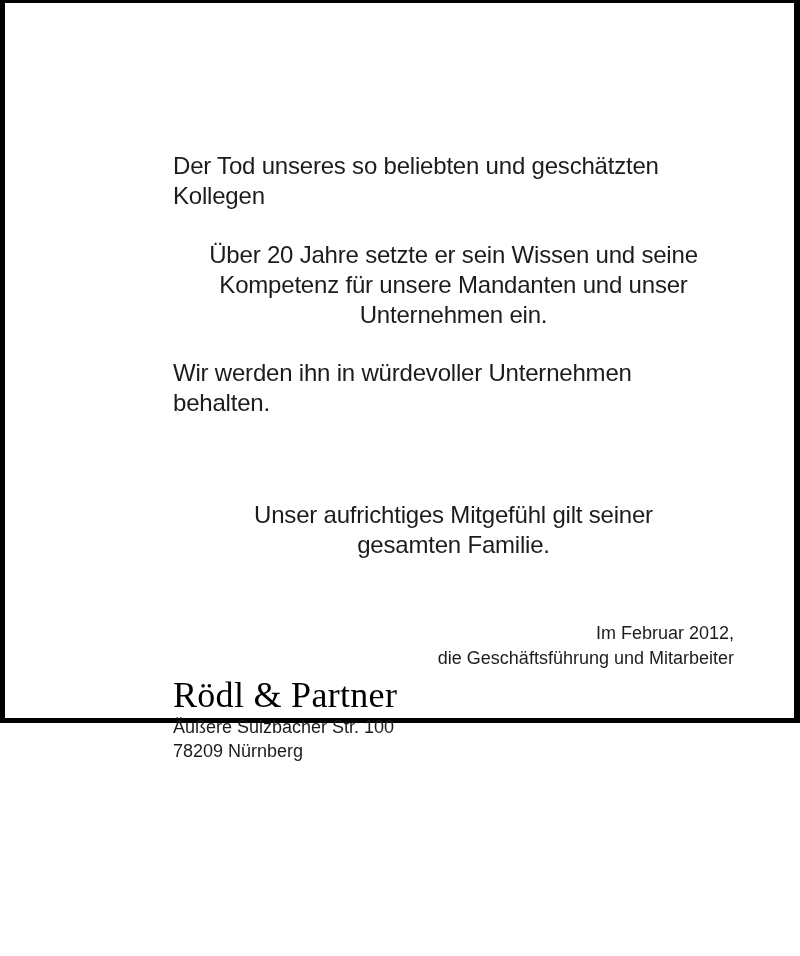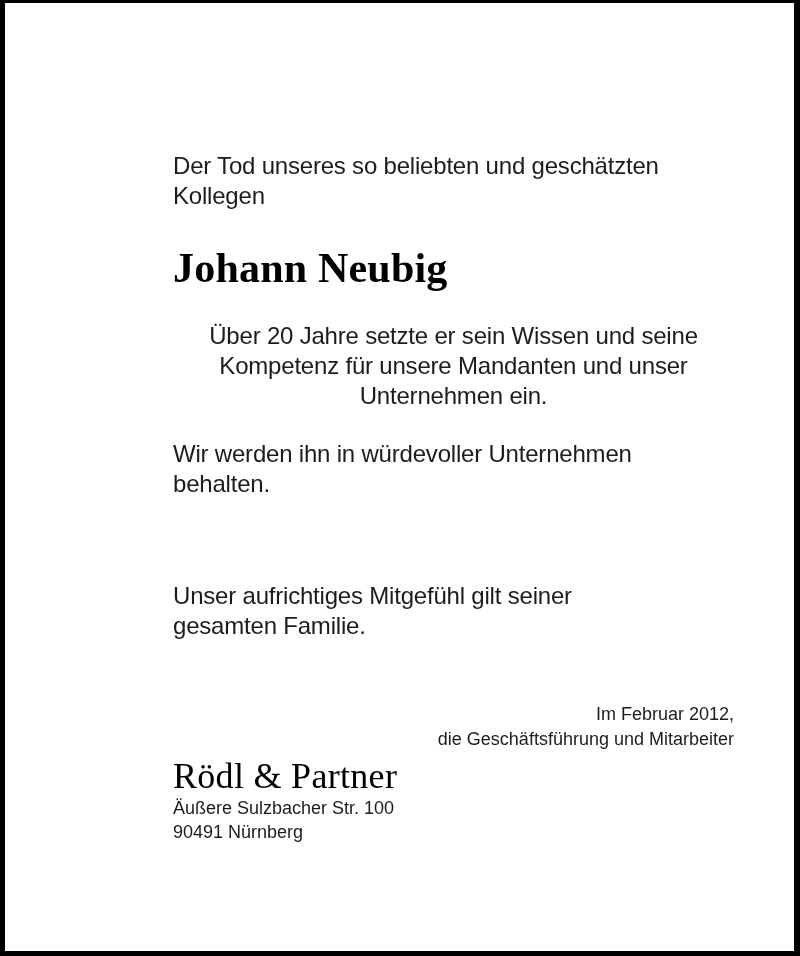"Der Tod unseres so beliebten" .page { height: 956px -> 723px }
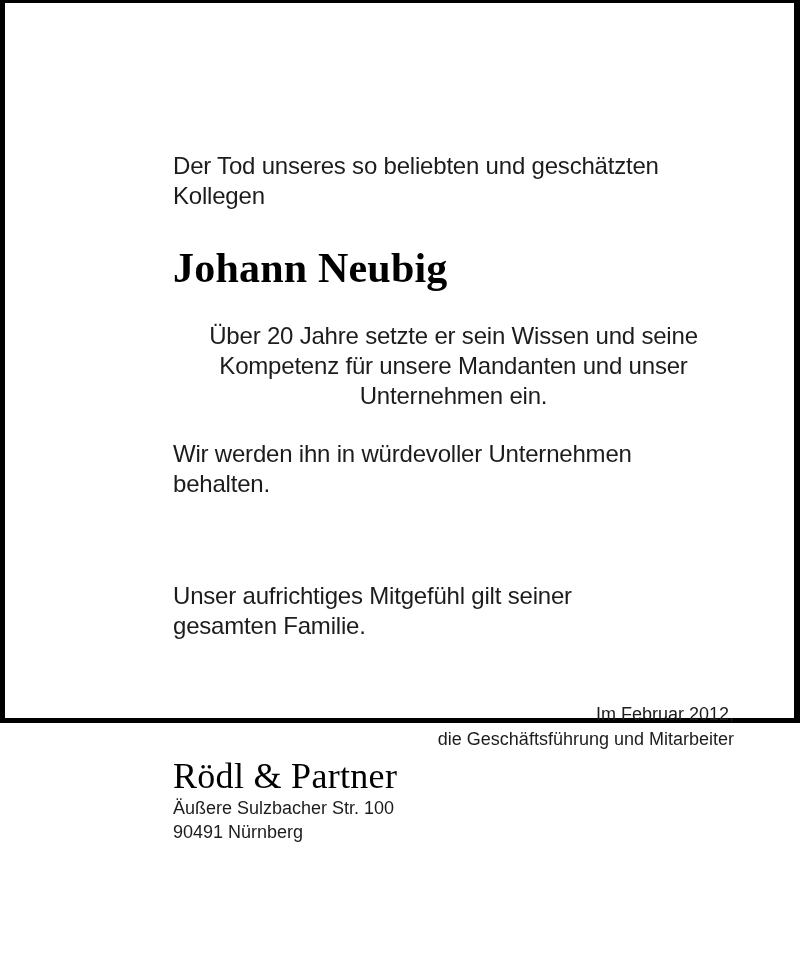"Johann Neubig" h1.name { html: <h1>Johann Neubig</h1> -> none }
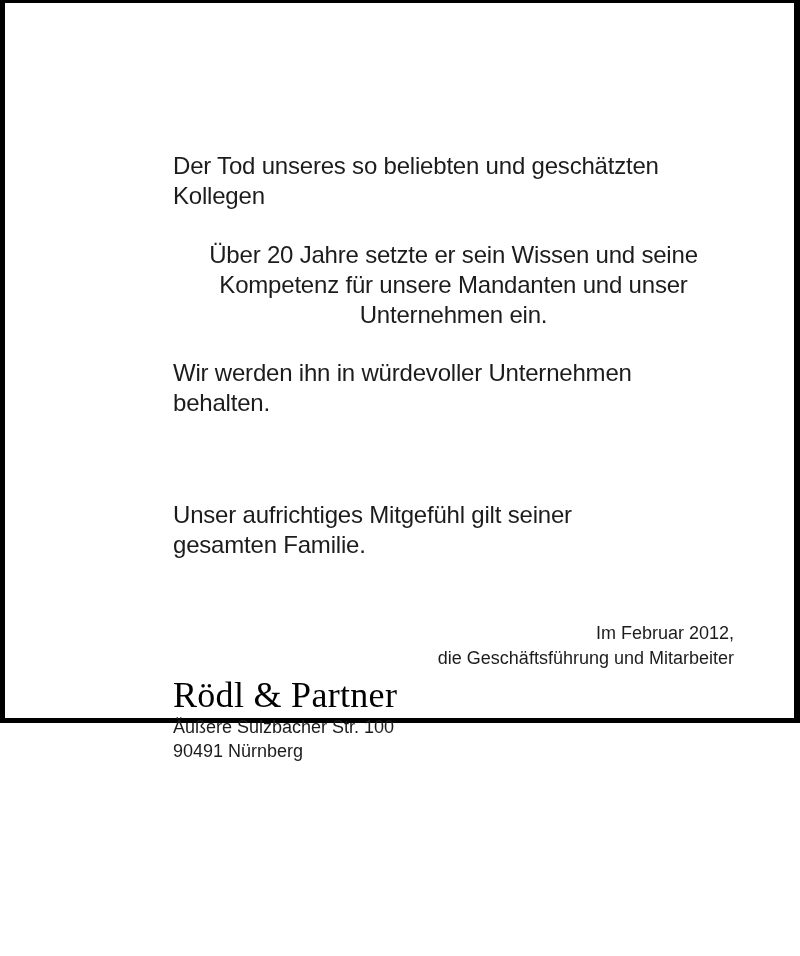"Unser aufrichtiges Mitgefühl gilt seiner" .condolence { text-align: none -> center }
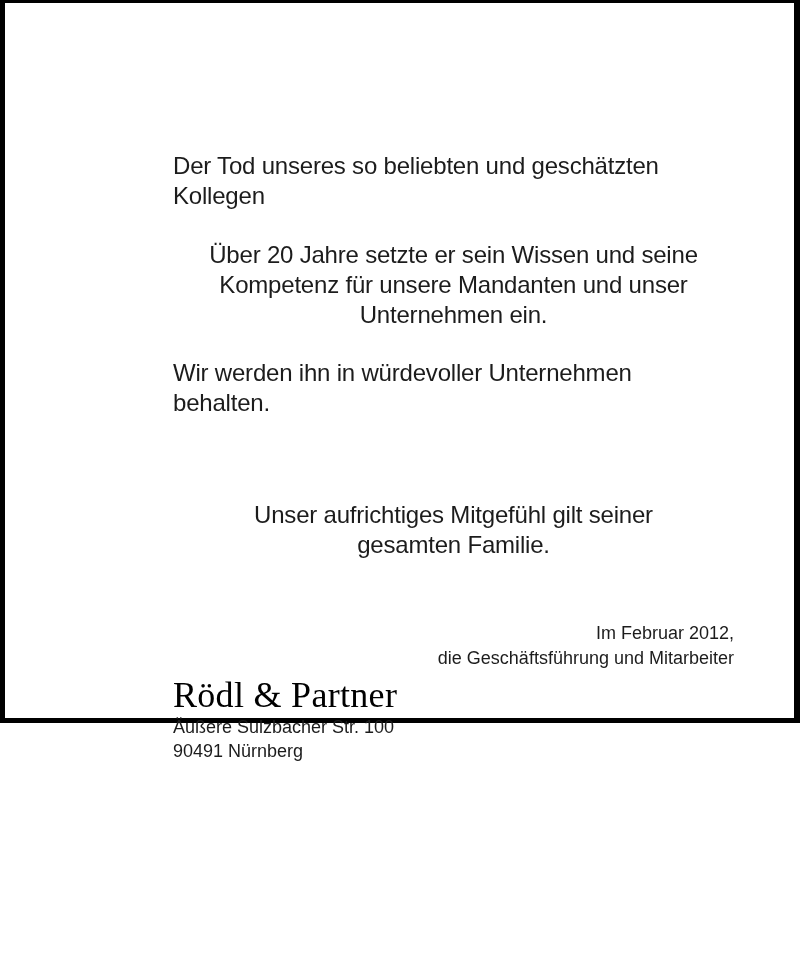"90491 Nürnberg" div { text: 90491 -> 78209 }
